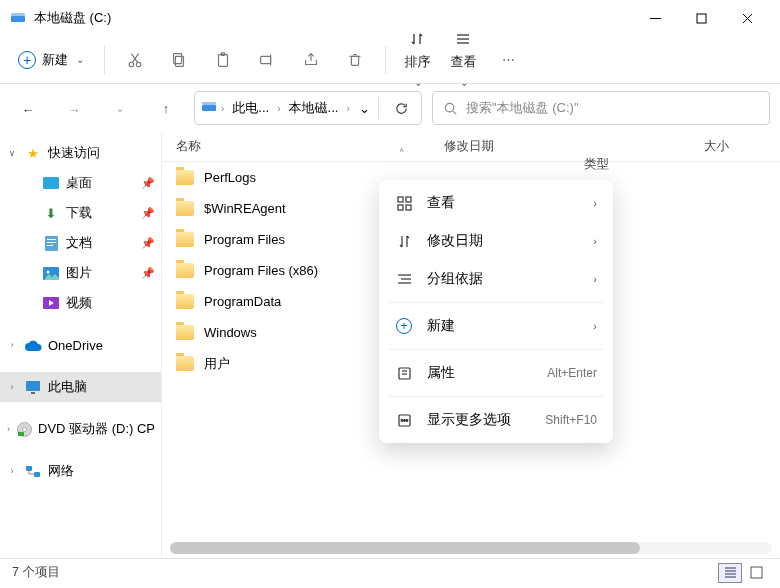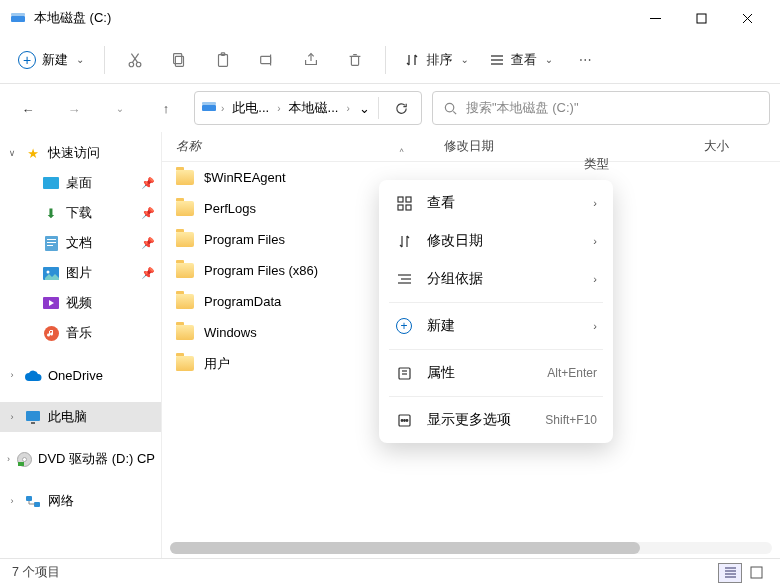"排序" .toolbar .txtbtn { flex-direction: none -> column }
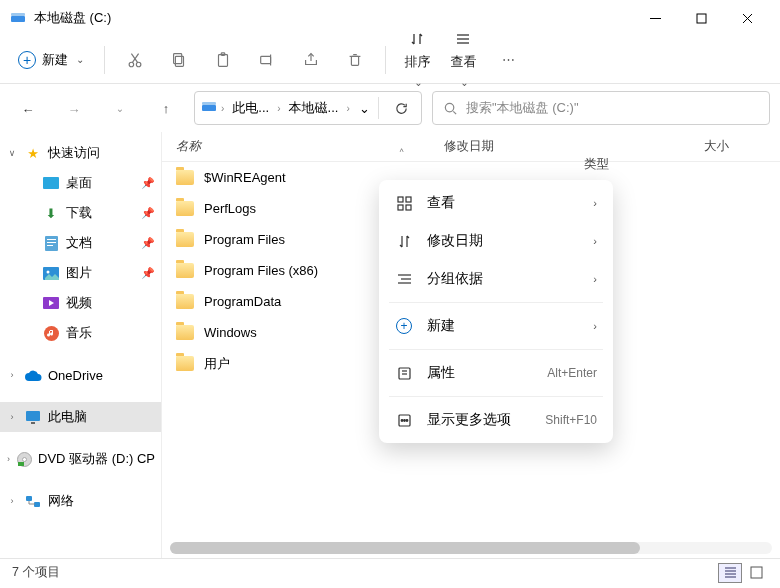"名称" .colhead .cname { font-style: italic -> none }
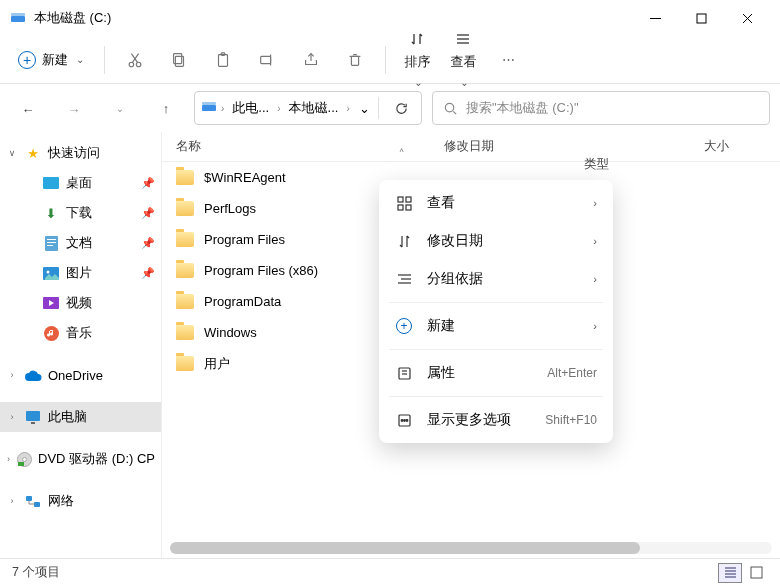"$WinREAgent" div.filerow { order: before "PerfLogs" -> after "PerfLogs" }
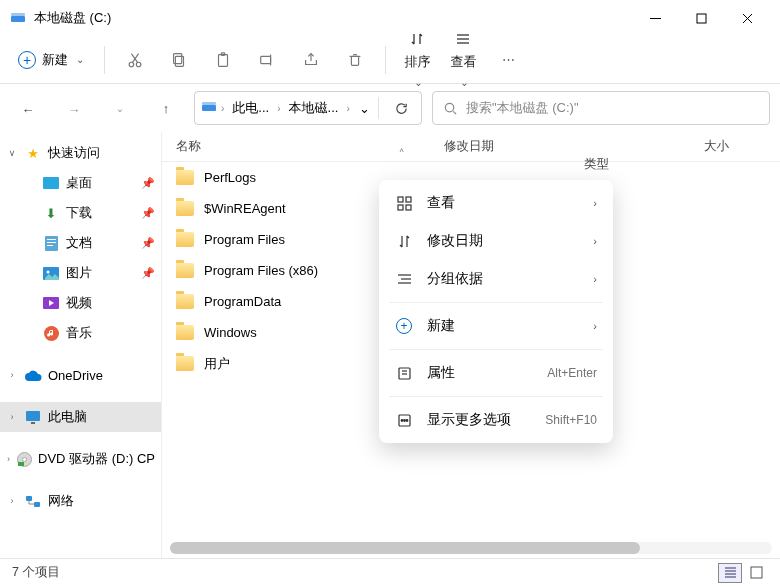"音乐" div.side-item { html: <div> <span></span> <span></span> <span> <svg> <circle></circle> <path></path> </svg> </span> <span>音乐</span> </div> -> none }
